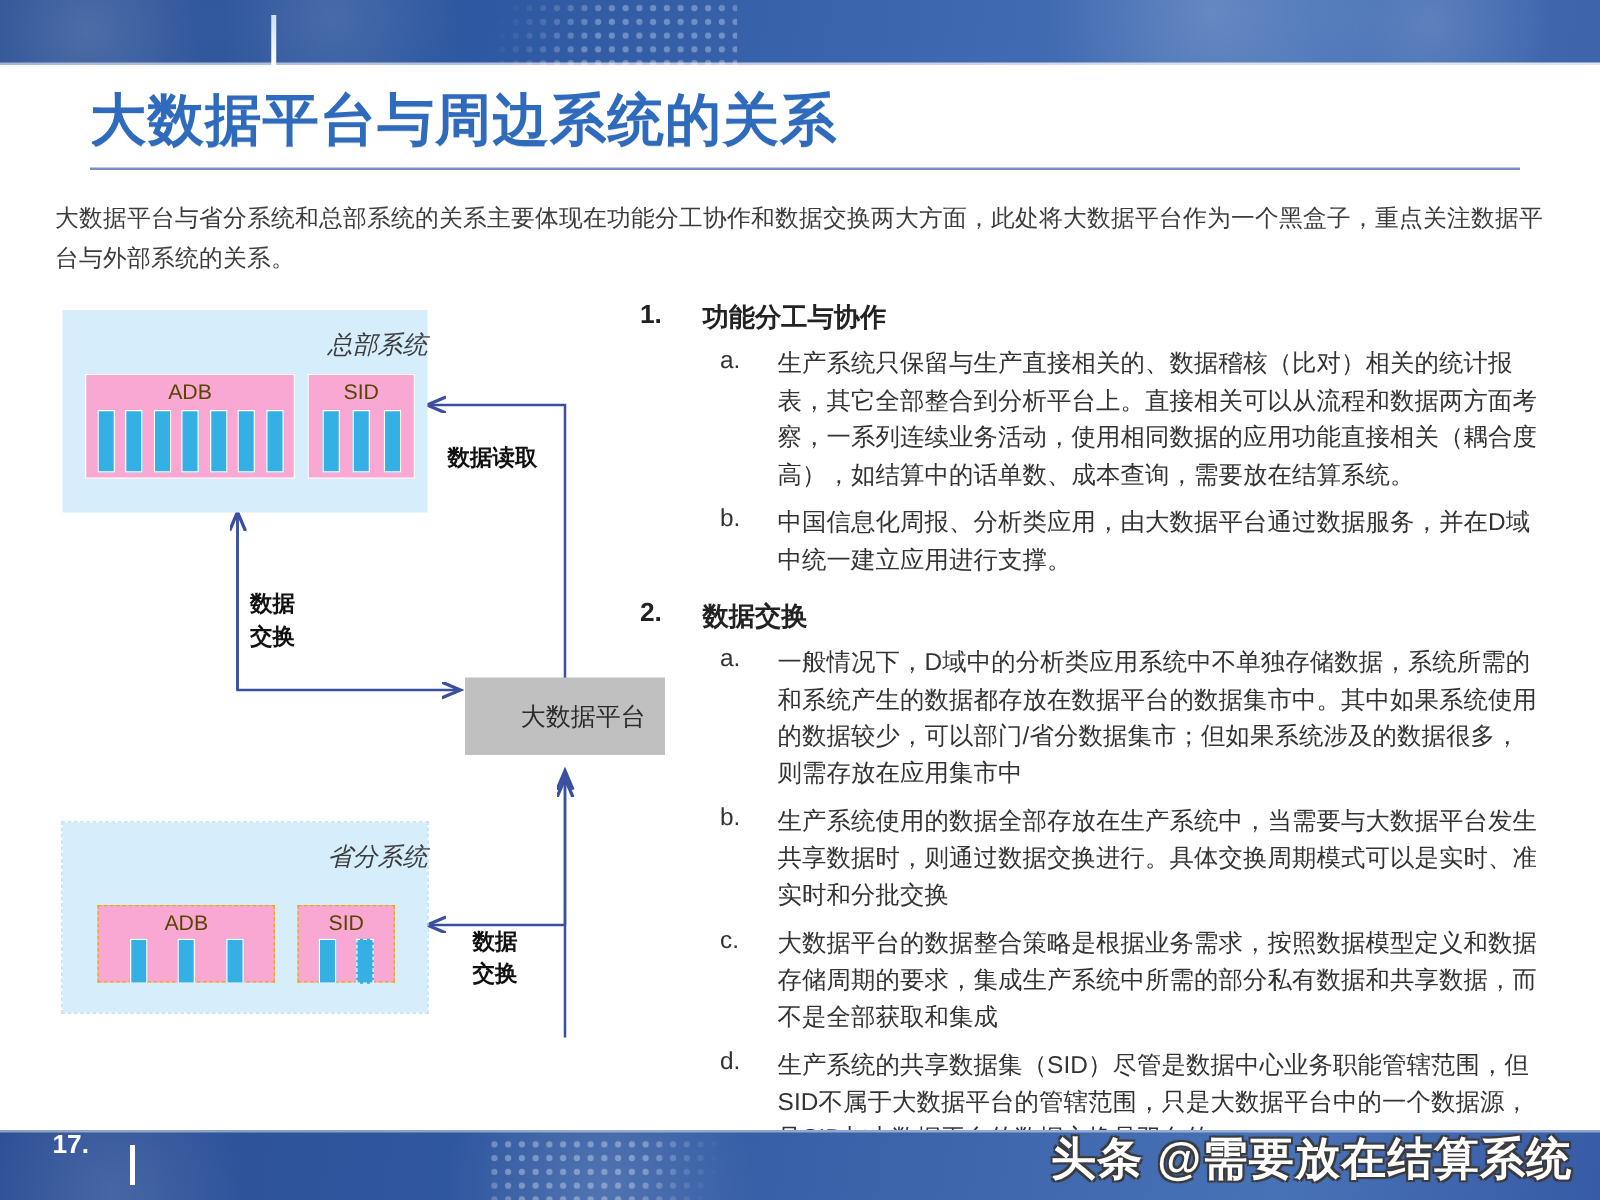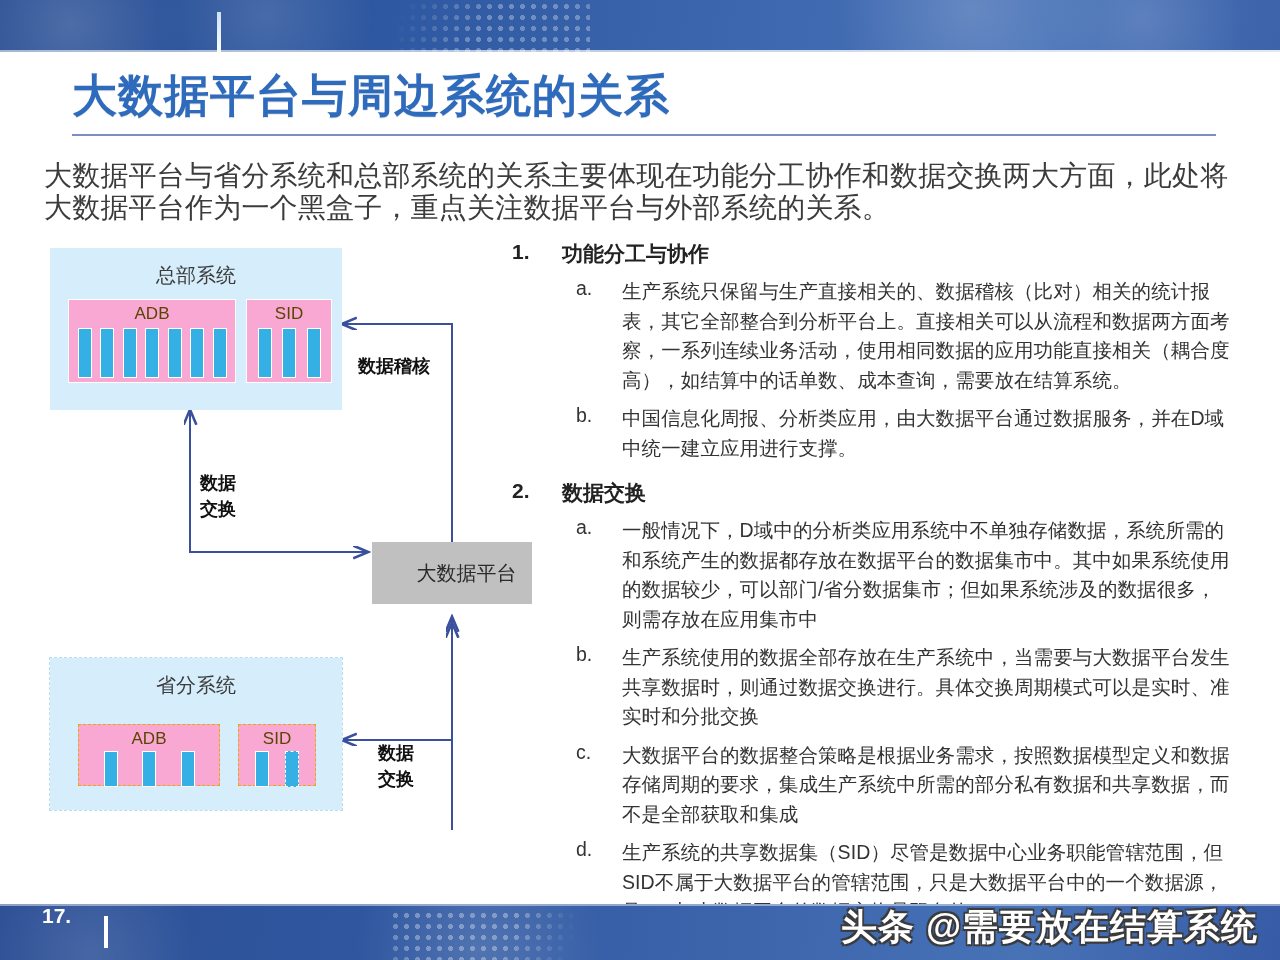"大数据平台与省分系统和总部系统的关系主要体现在功能分工协作和数据交换两大方面，此" .intro { font-size: 28px -> 19px }
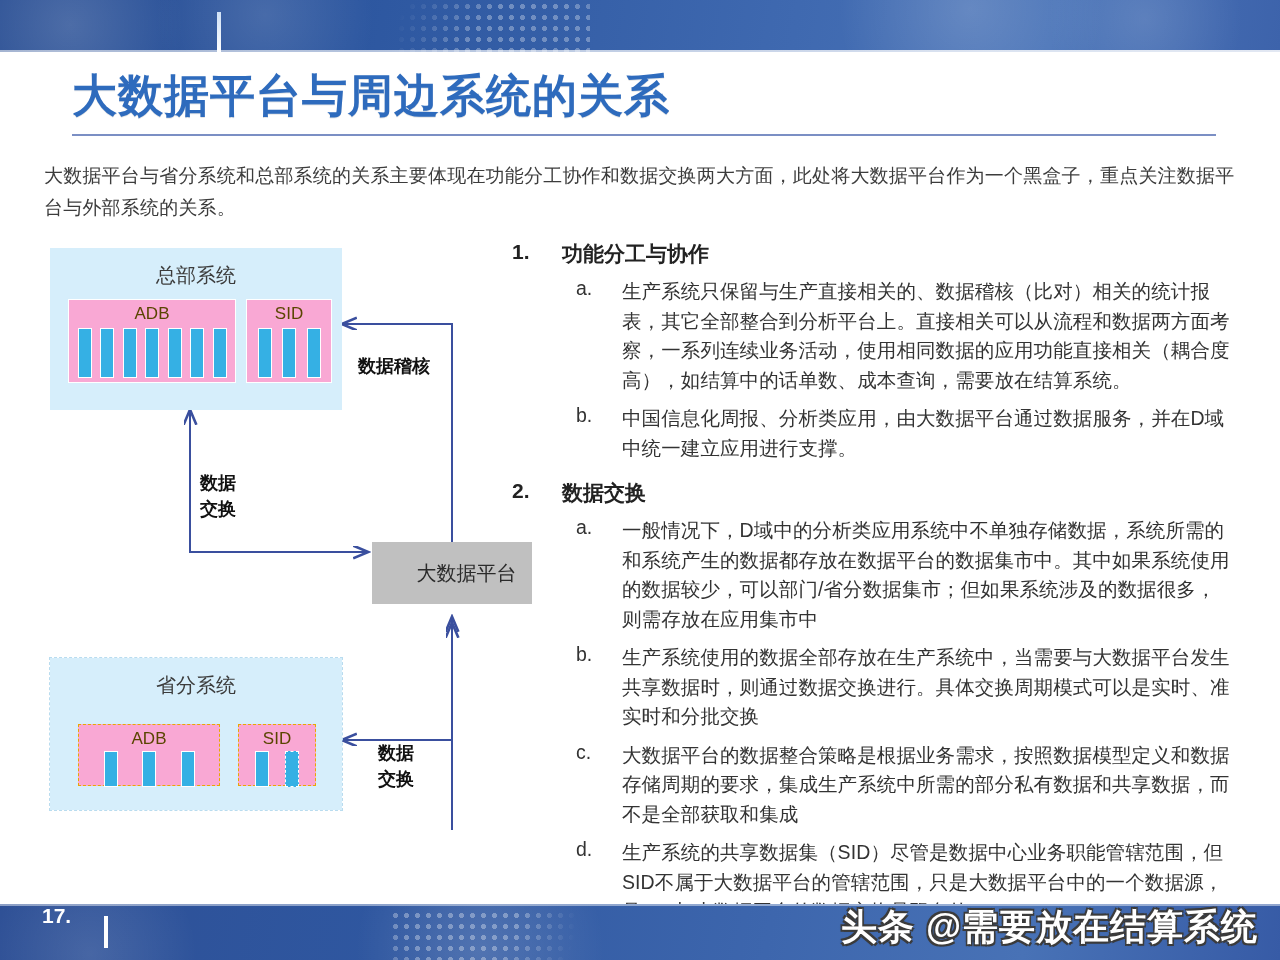"总部系统" .sysbox .sys-title { font-style: none -> italic; text-align: center -> right }
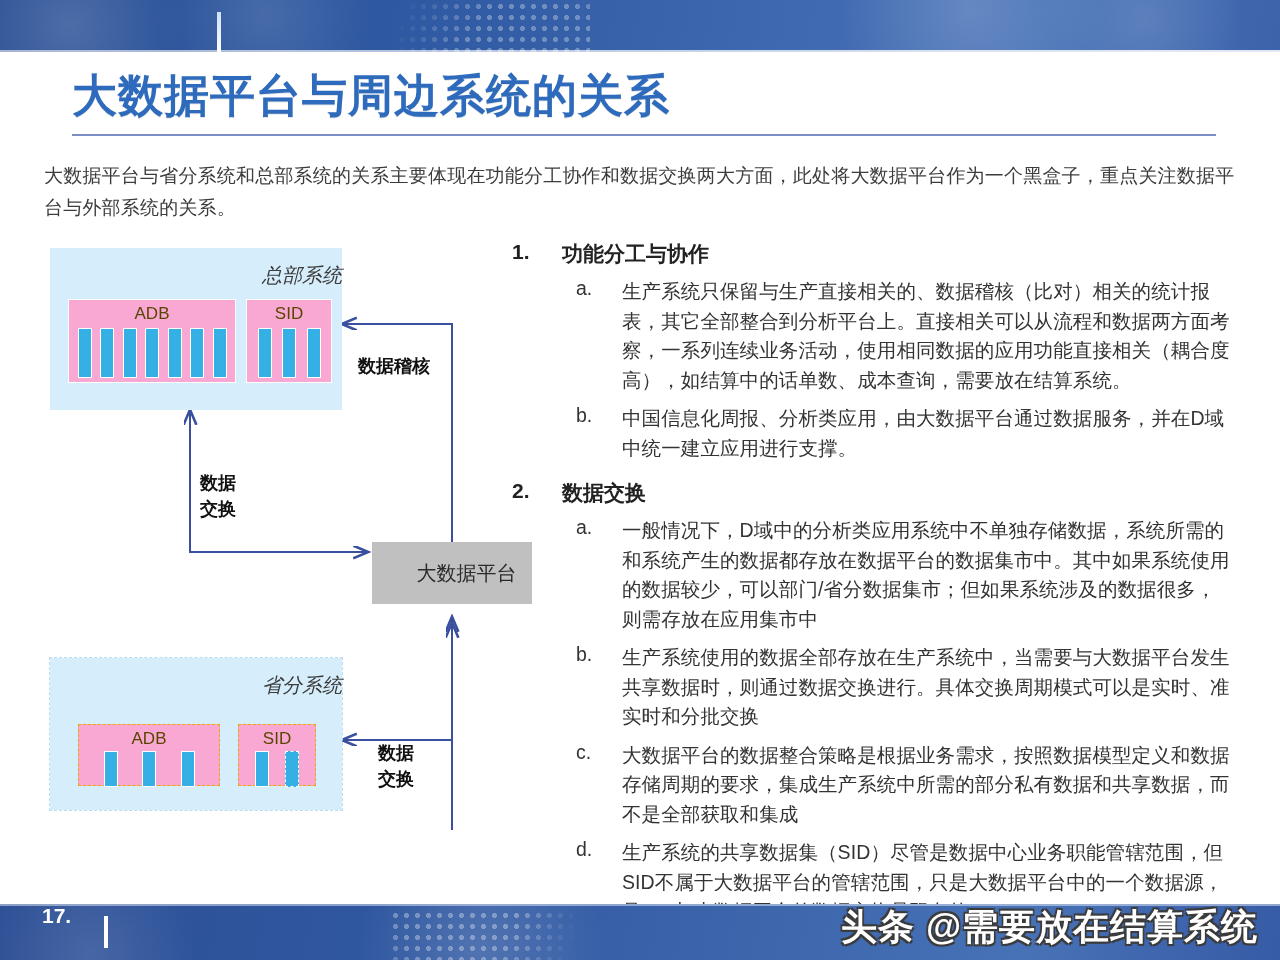"数据稽核" div.flowlabel { text: 稽核 -> 读取 }
